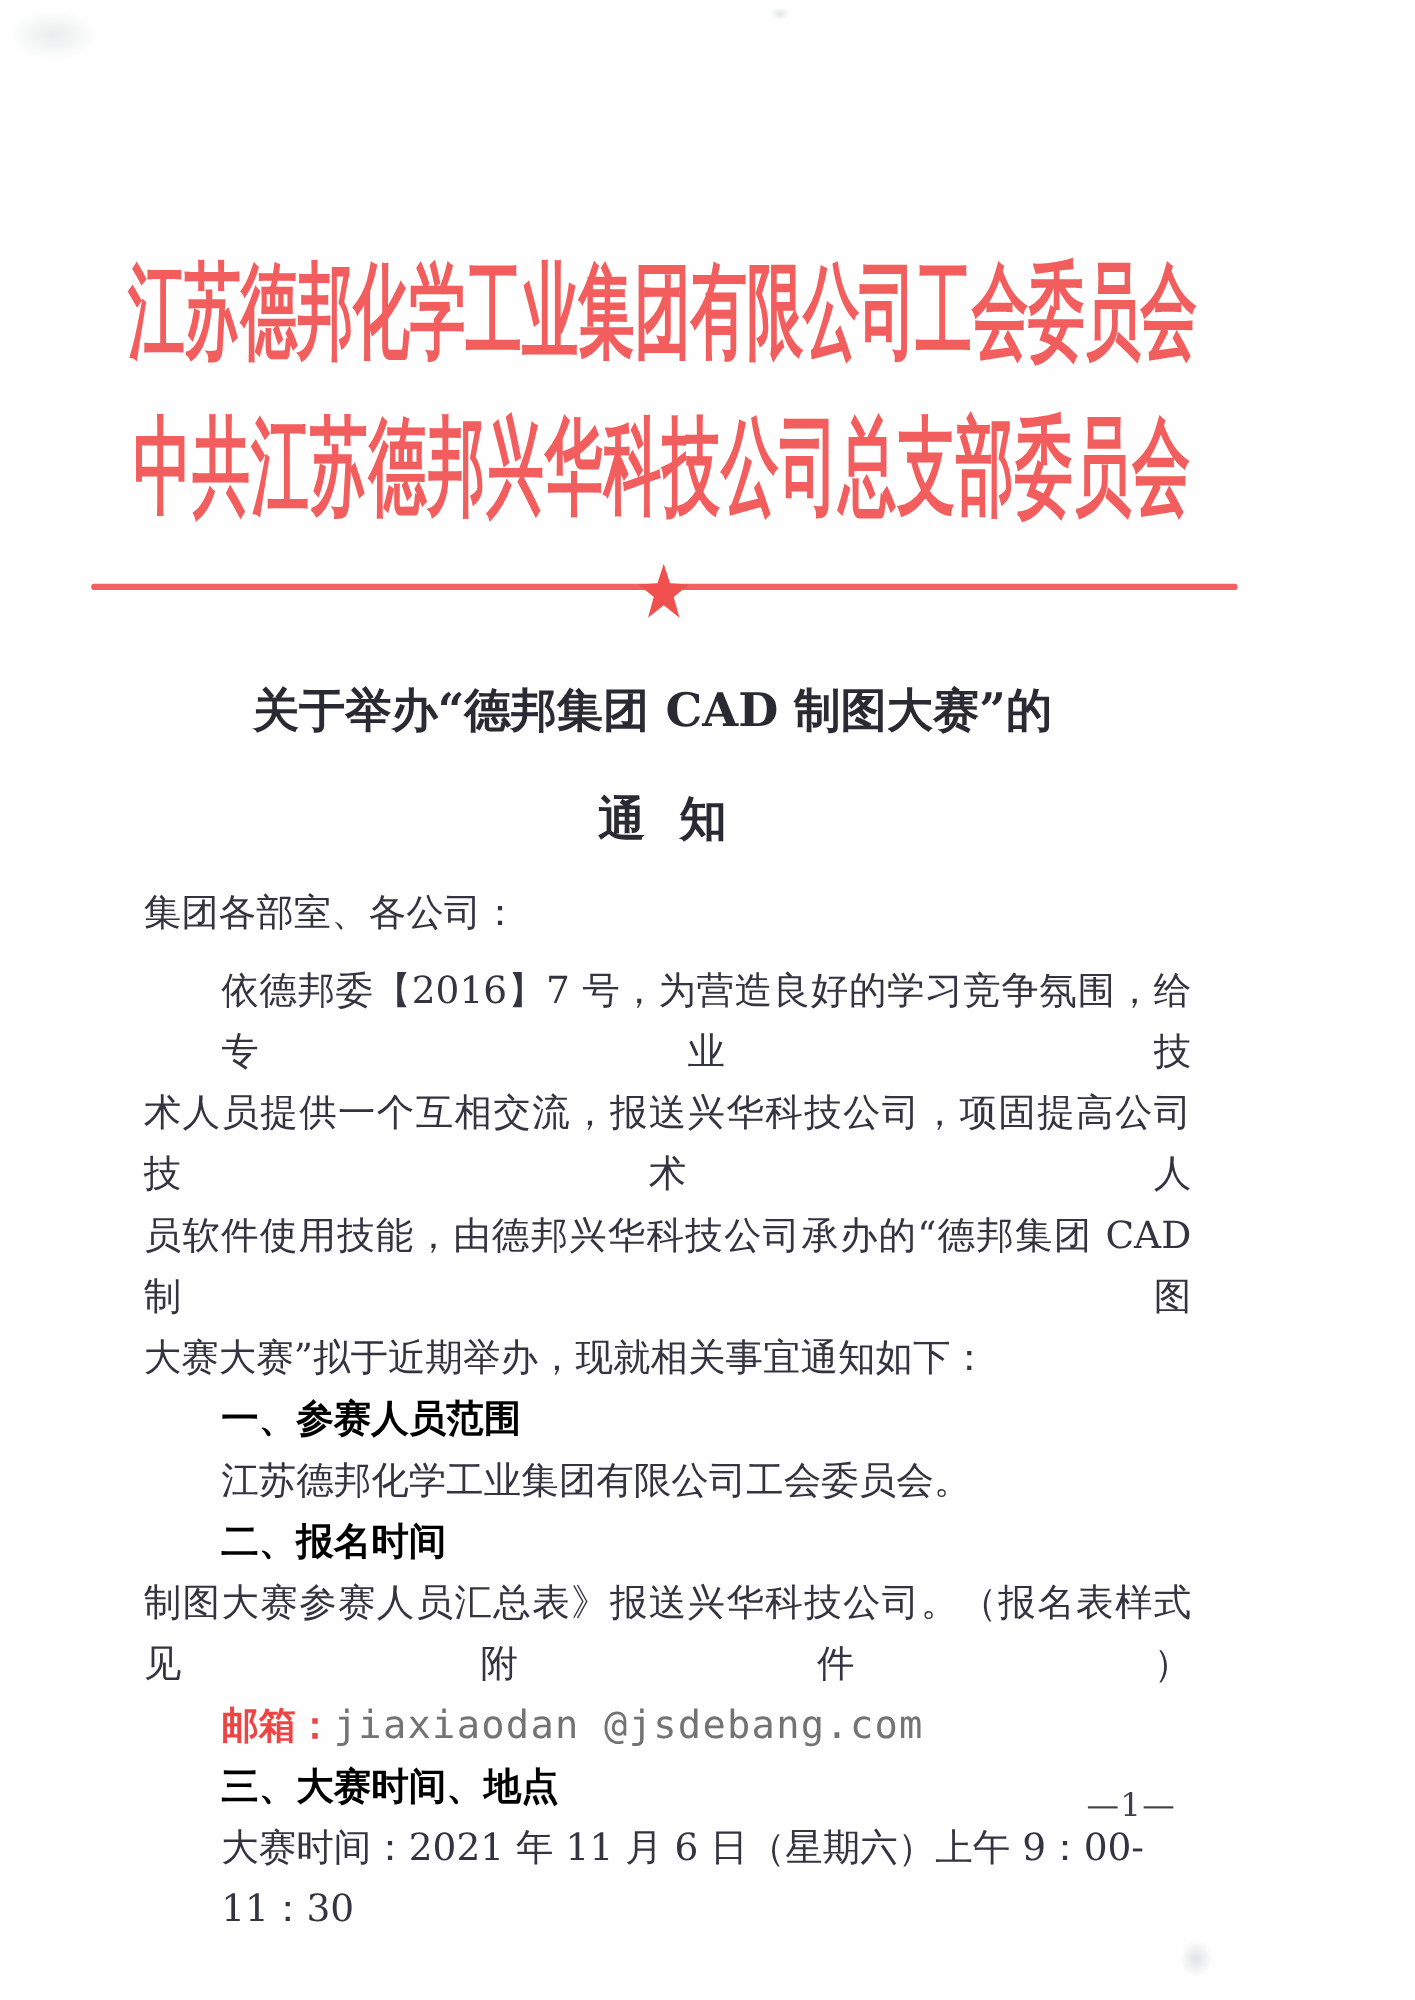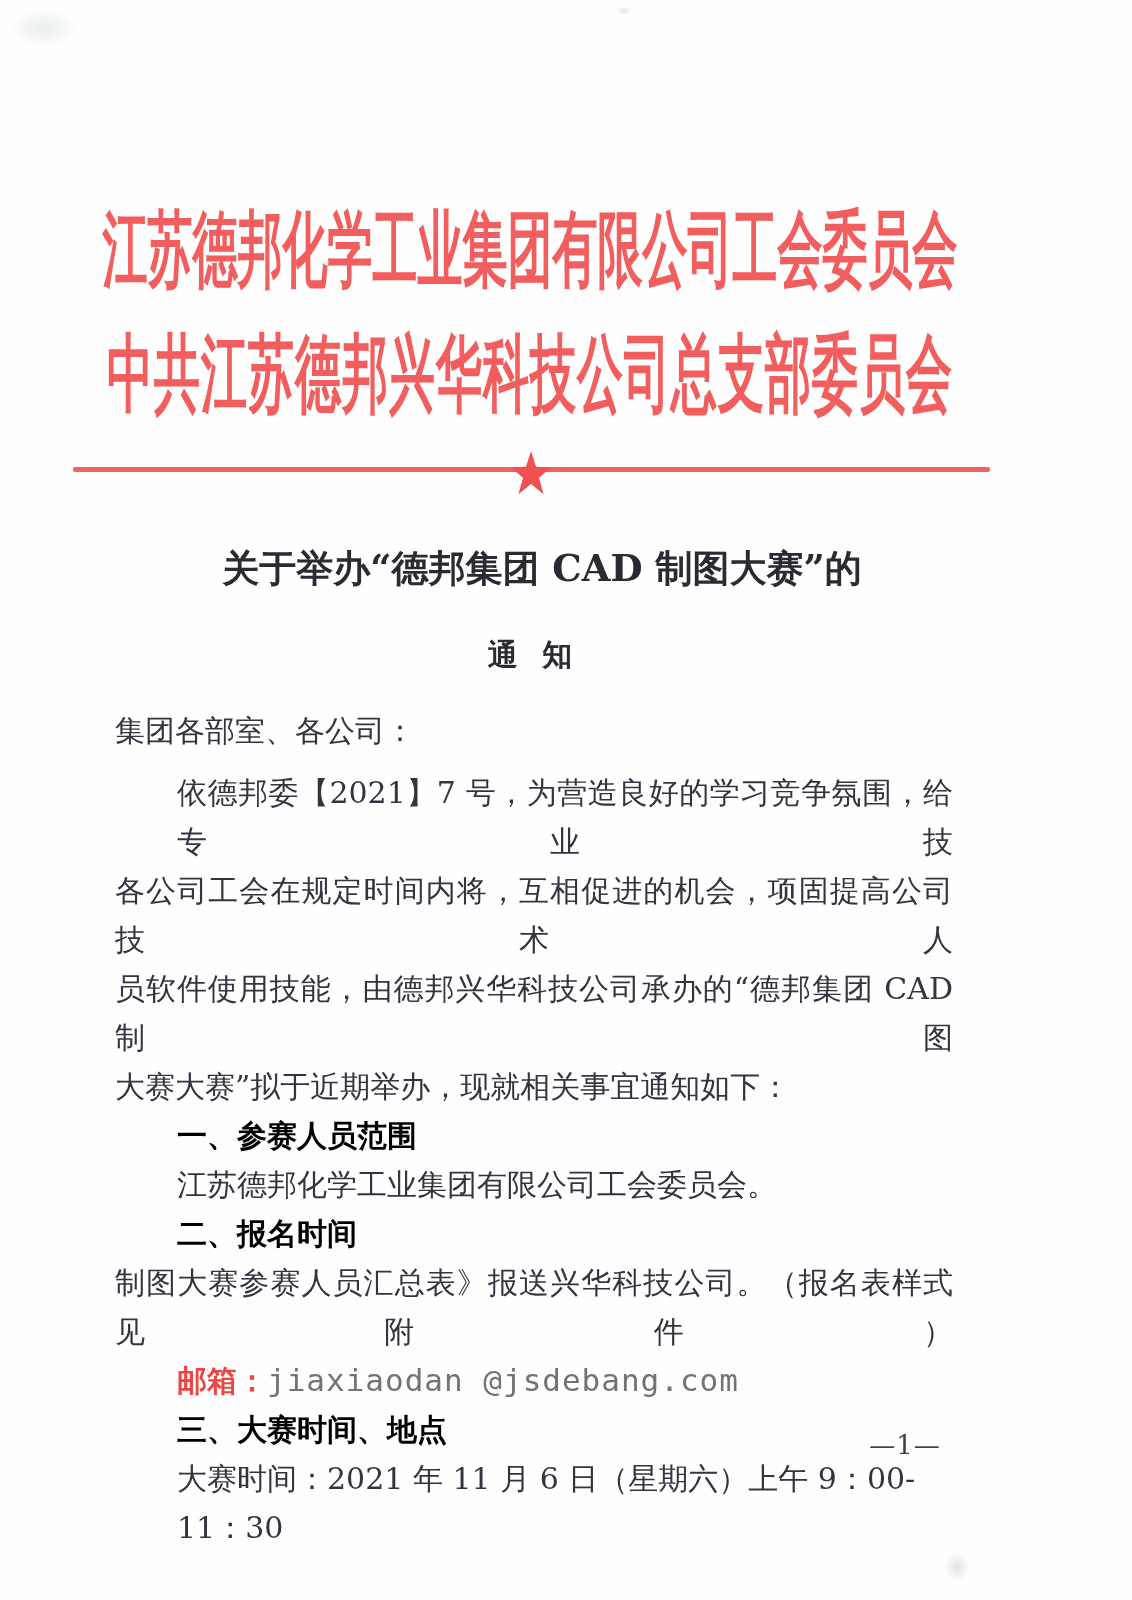"关于举办“德邦集团 CAD 制图大赛”的" .doc-title { left: 72px -> 52px }
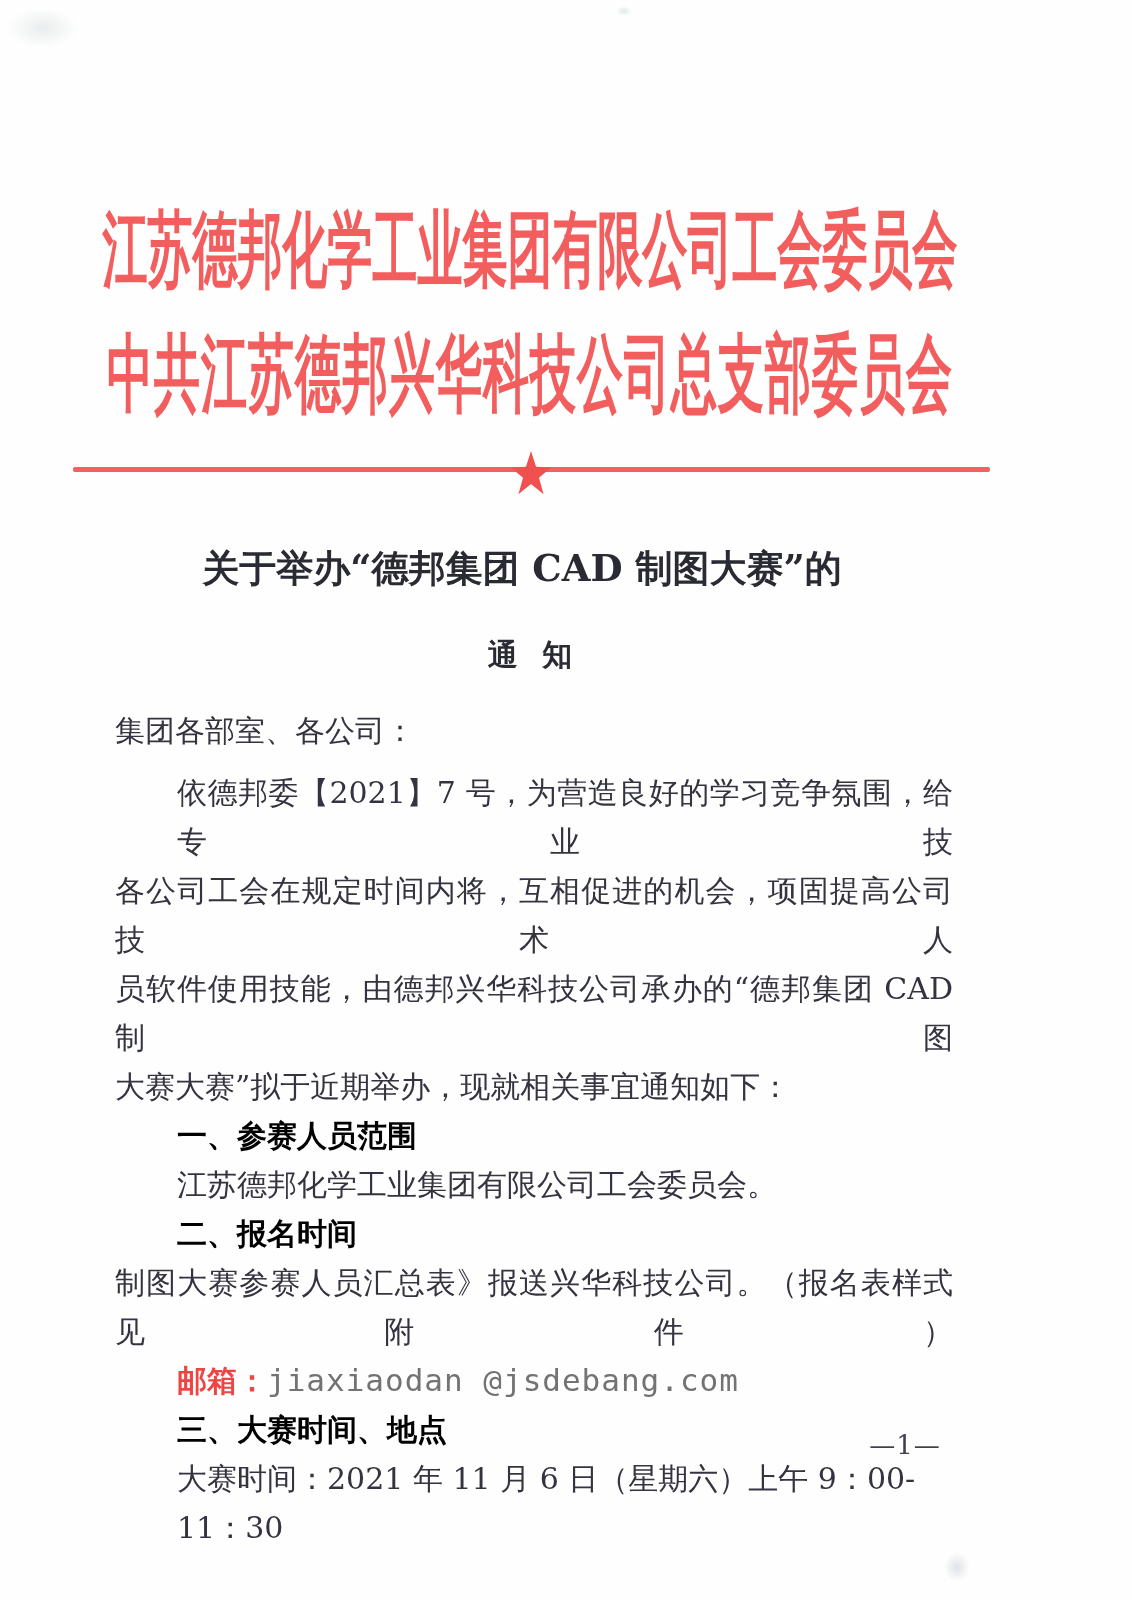"通 知" .doc-subtitle { font-size: 30px -> 38px }
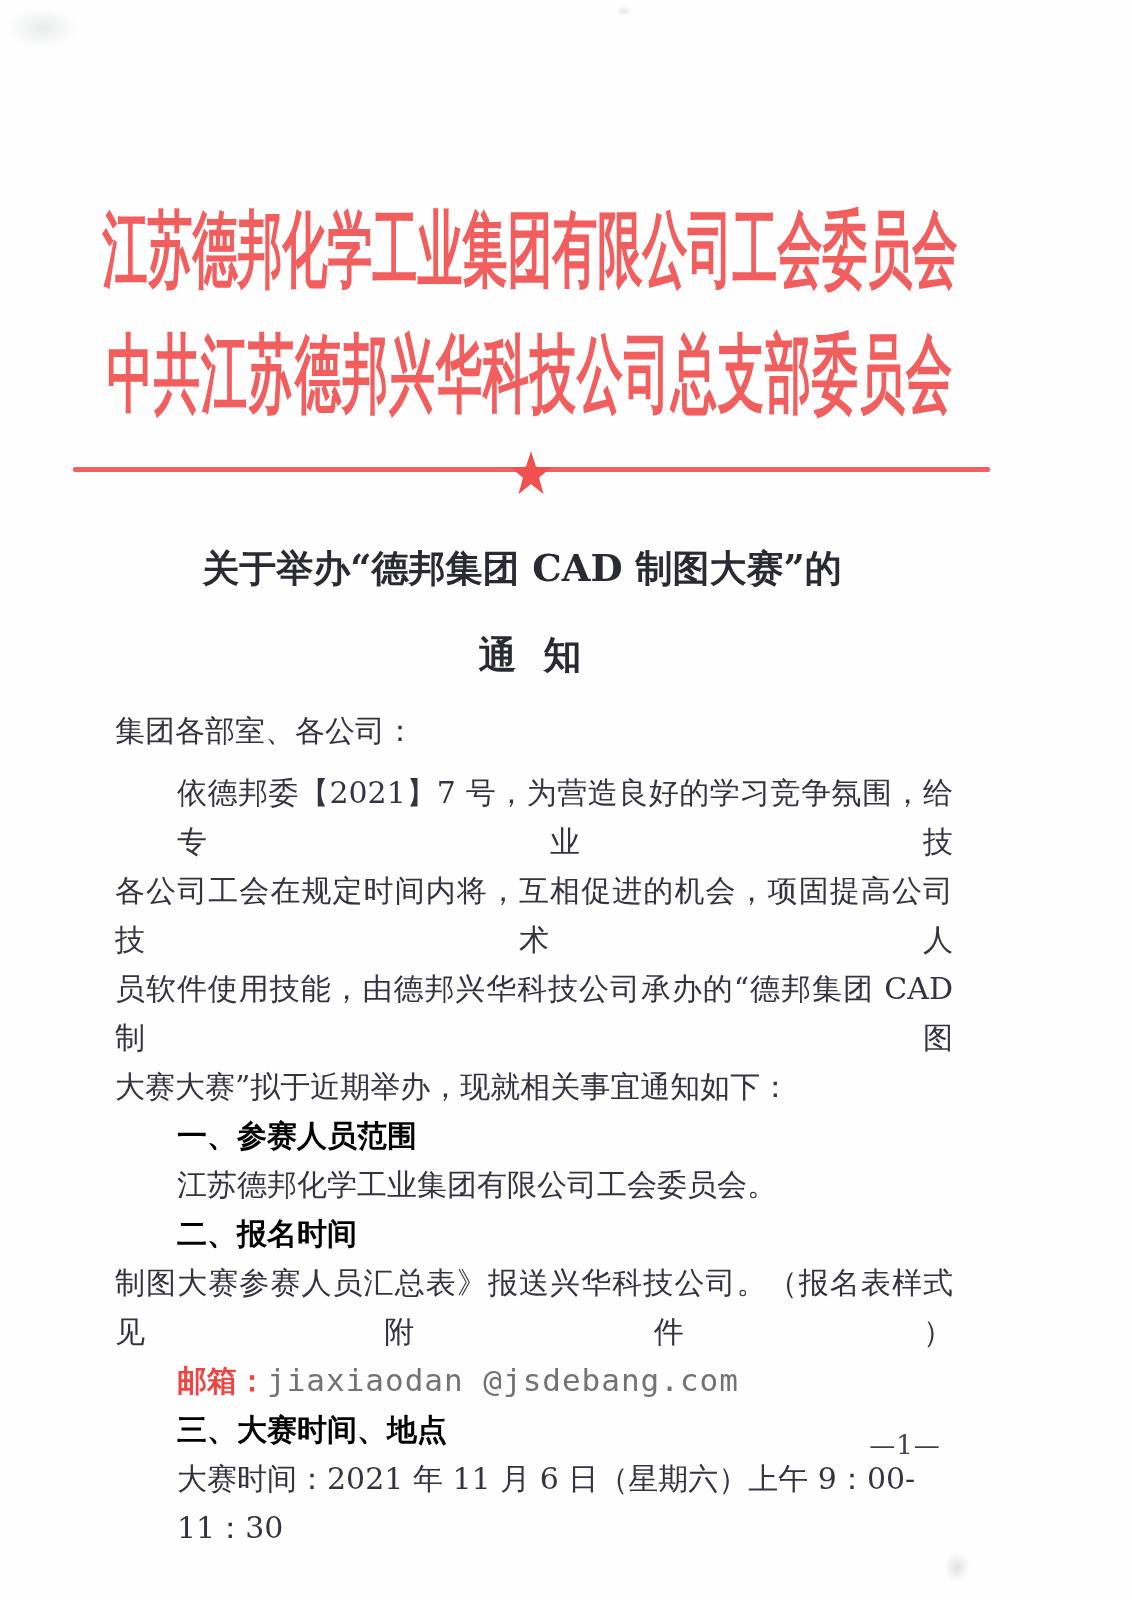"依德邦委【2021】7 号，为营造良好的学习竞争氛围，给专业技" div.bline { text: 2021 -> 2016 }
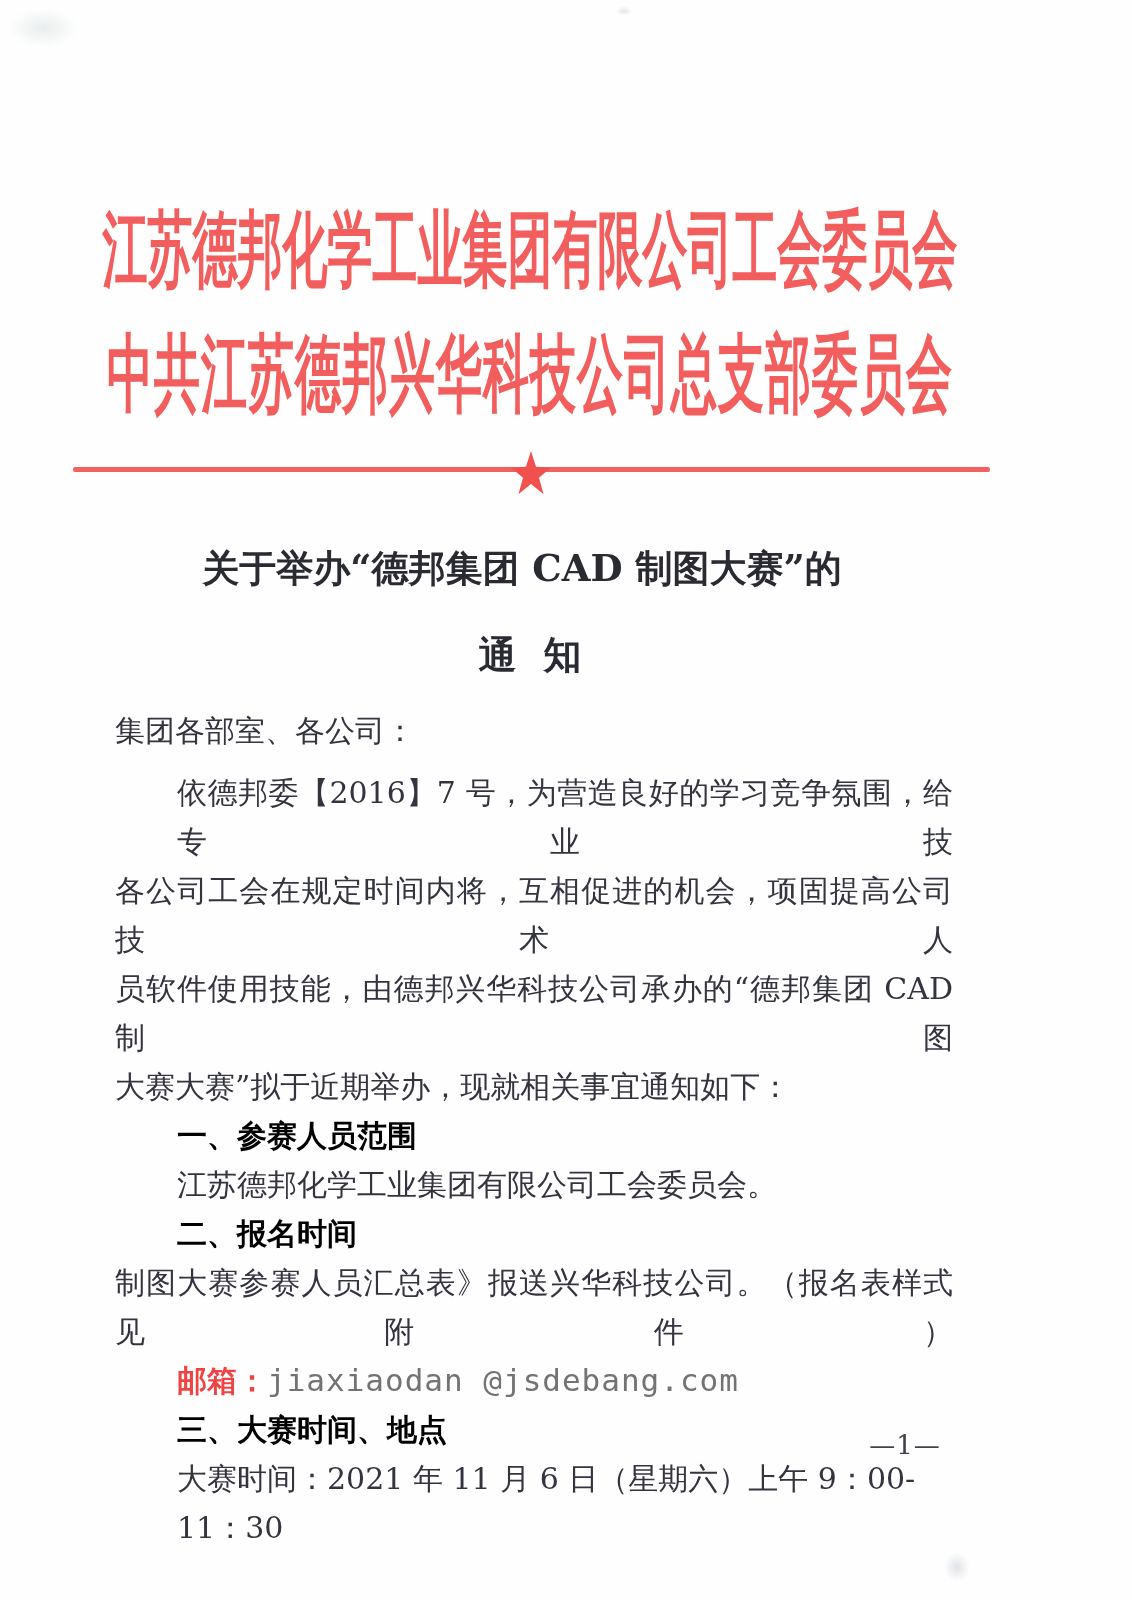"各公司工会在规定时间内将，互相促进的机会，项固提高公司技术人" div.bline { text: 各公司工会在规定时间内将，互相促进的机会 -> 术人员提供一个互相交流，报送兴华科技公司 }
